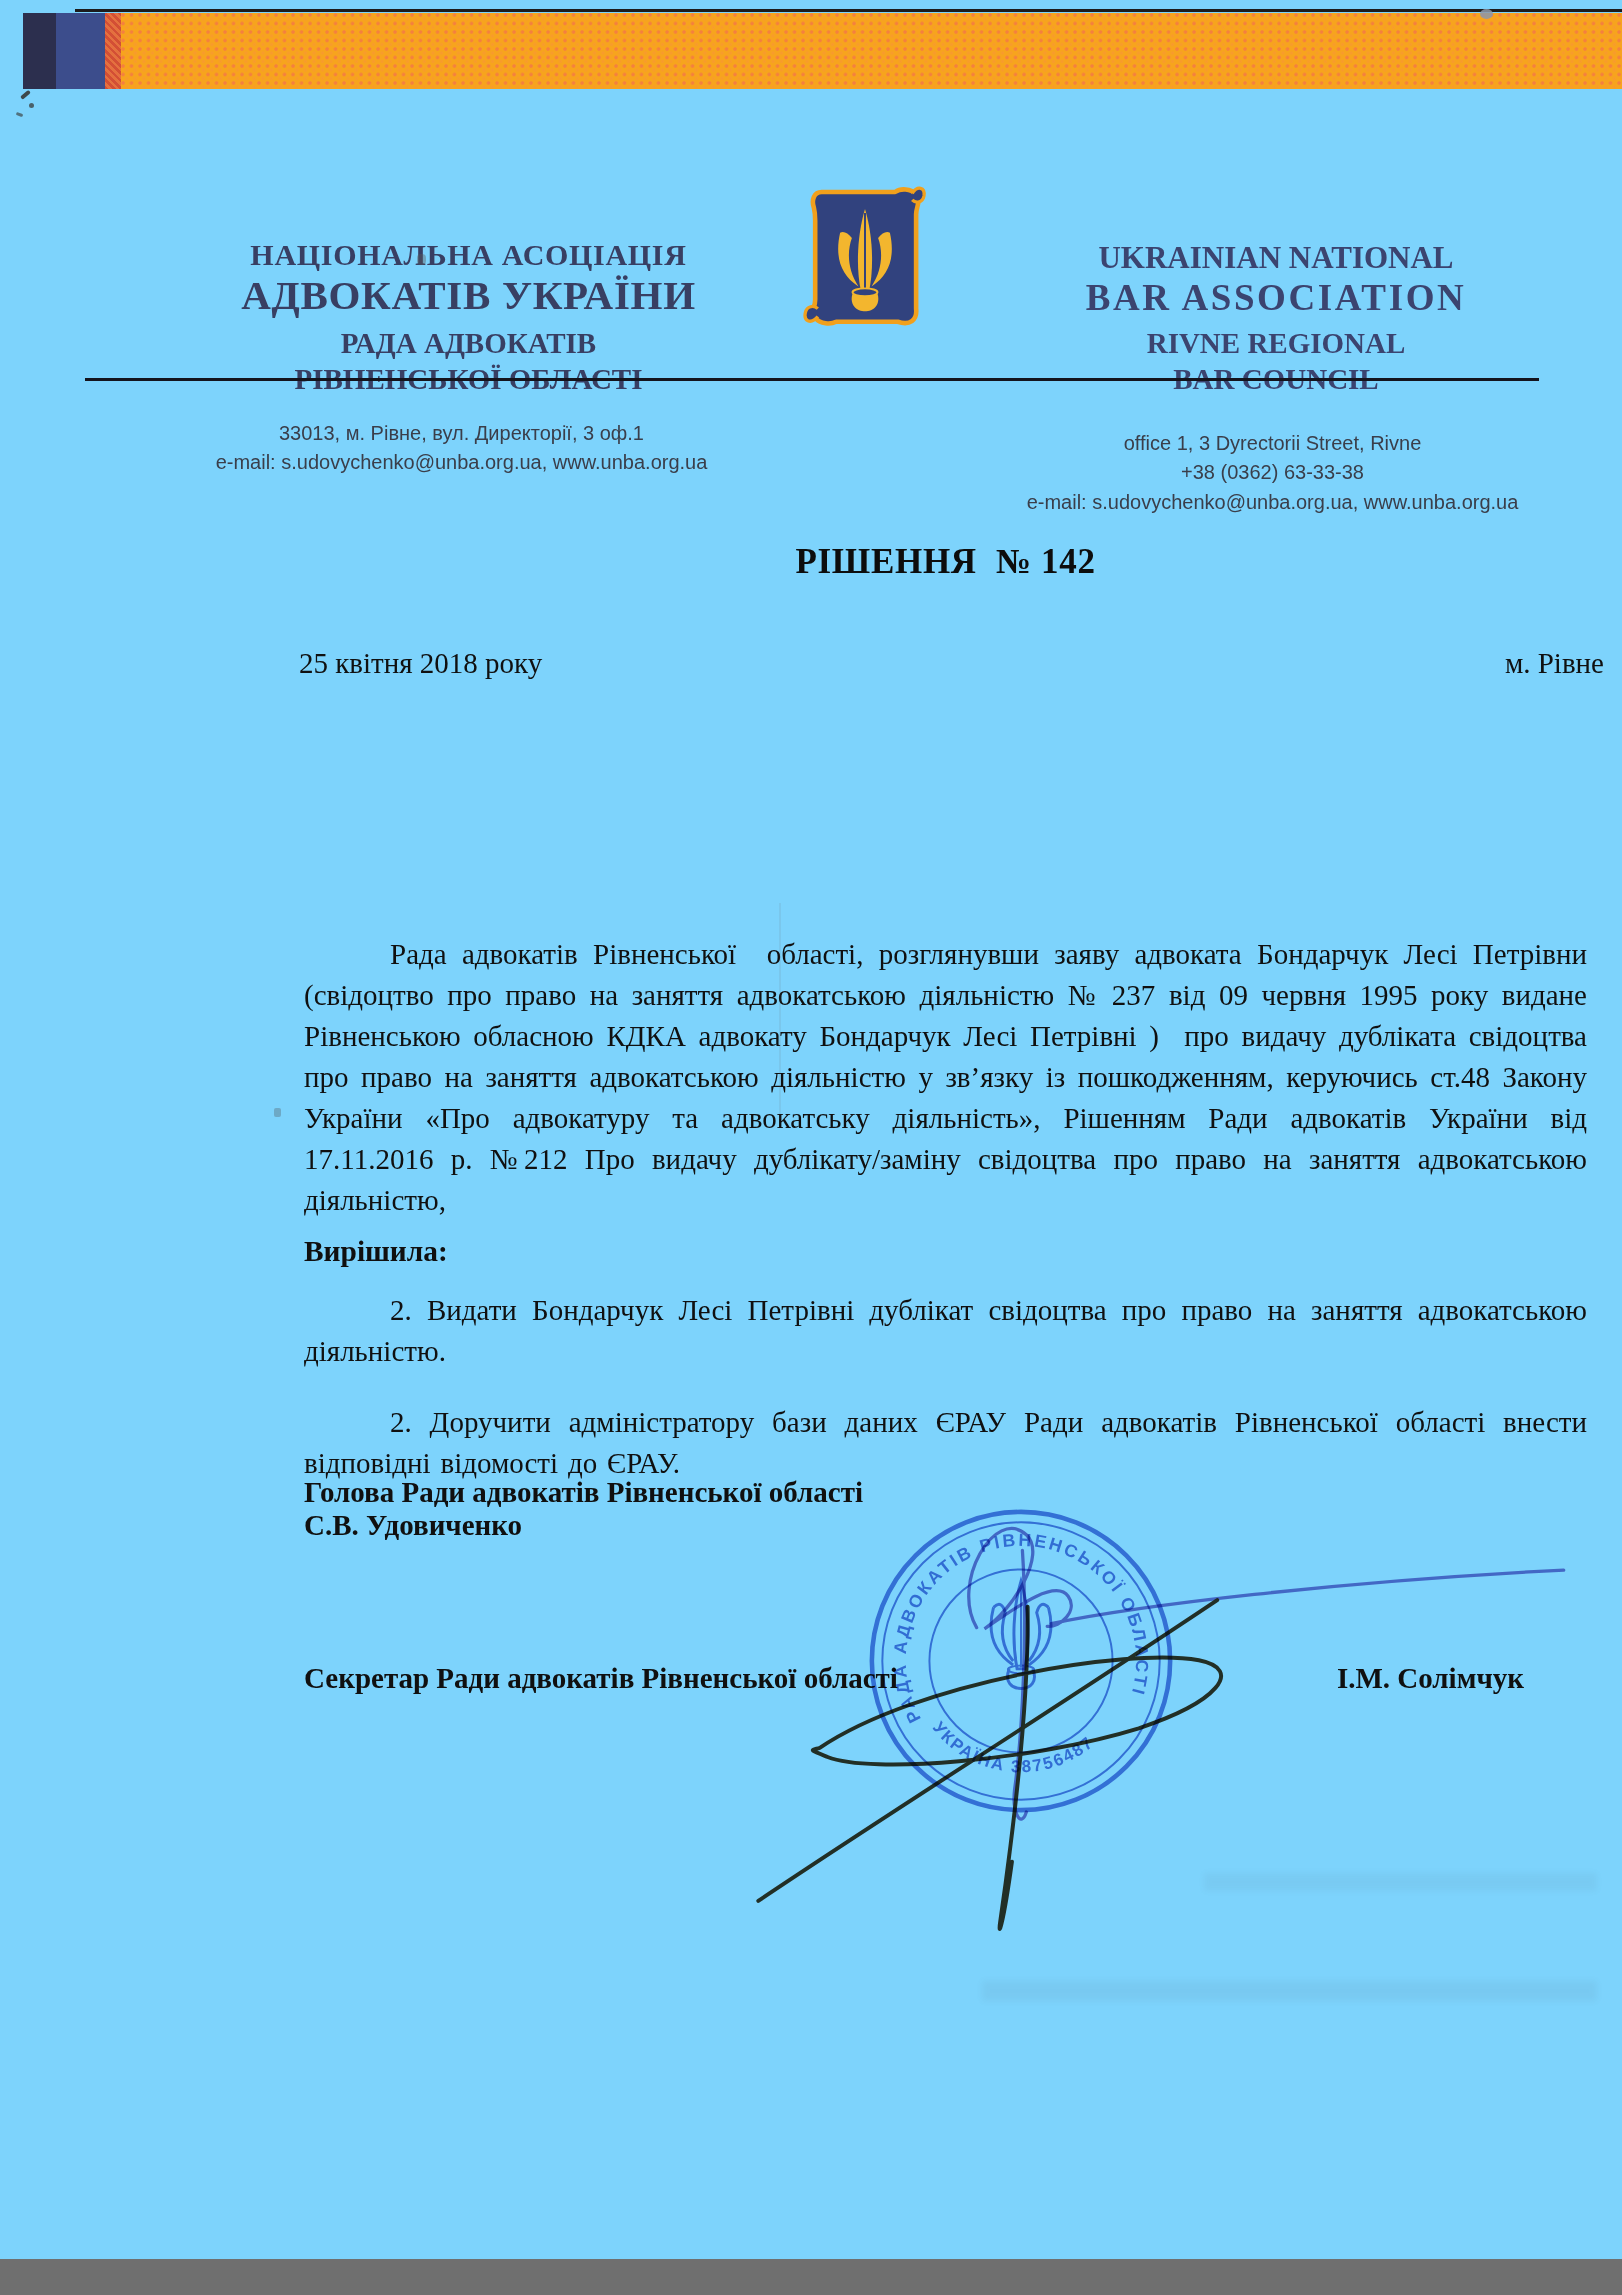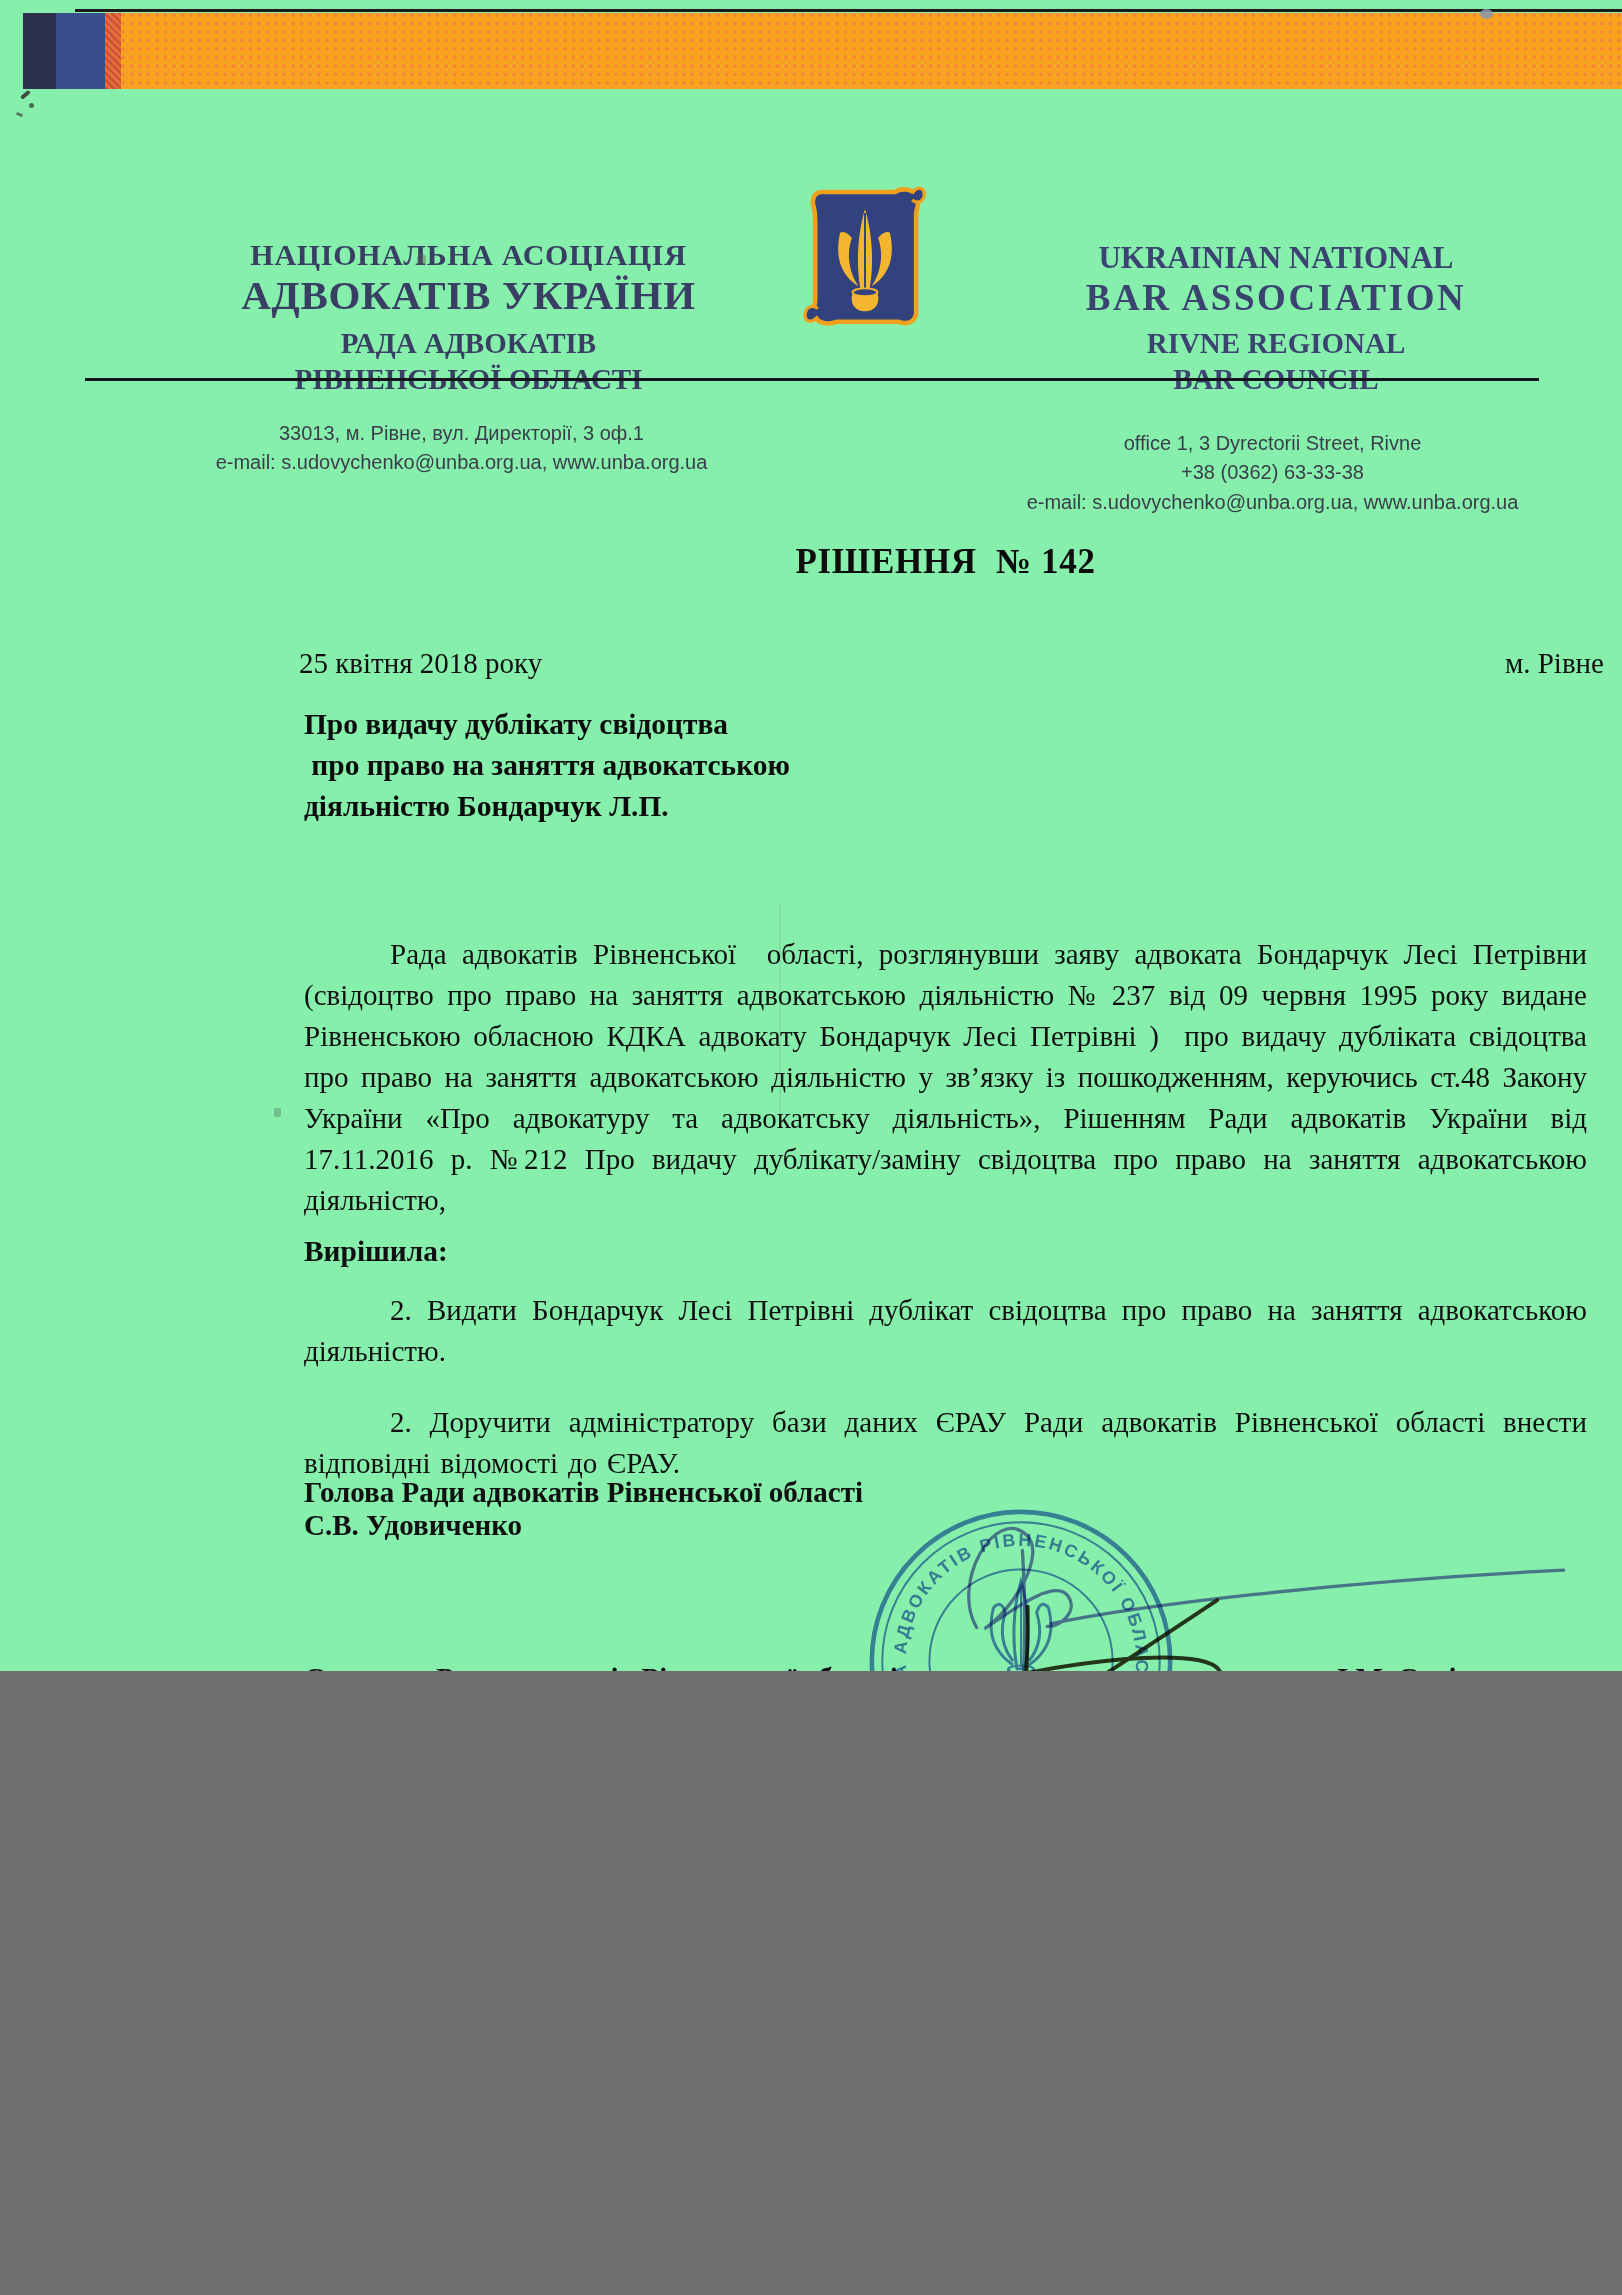"НАЦІОНАЛЬНА АСОЦІАЦІЯ" .page { background: #86efac -> #7dd3fc; height: 1671px -> 2259px }
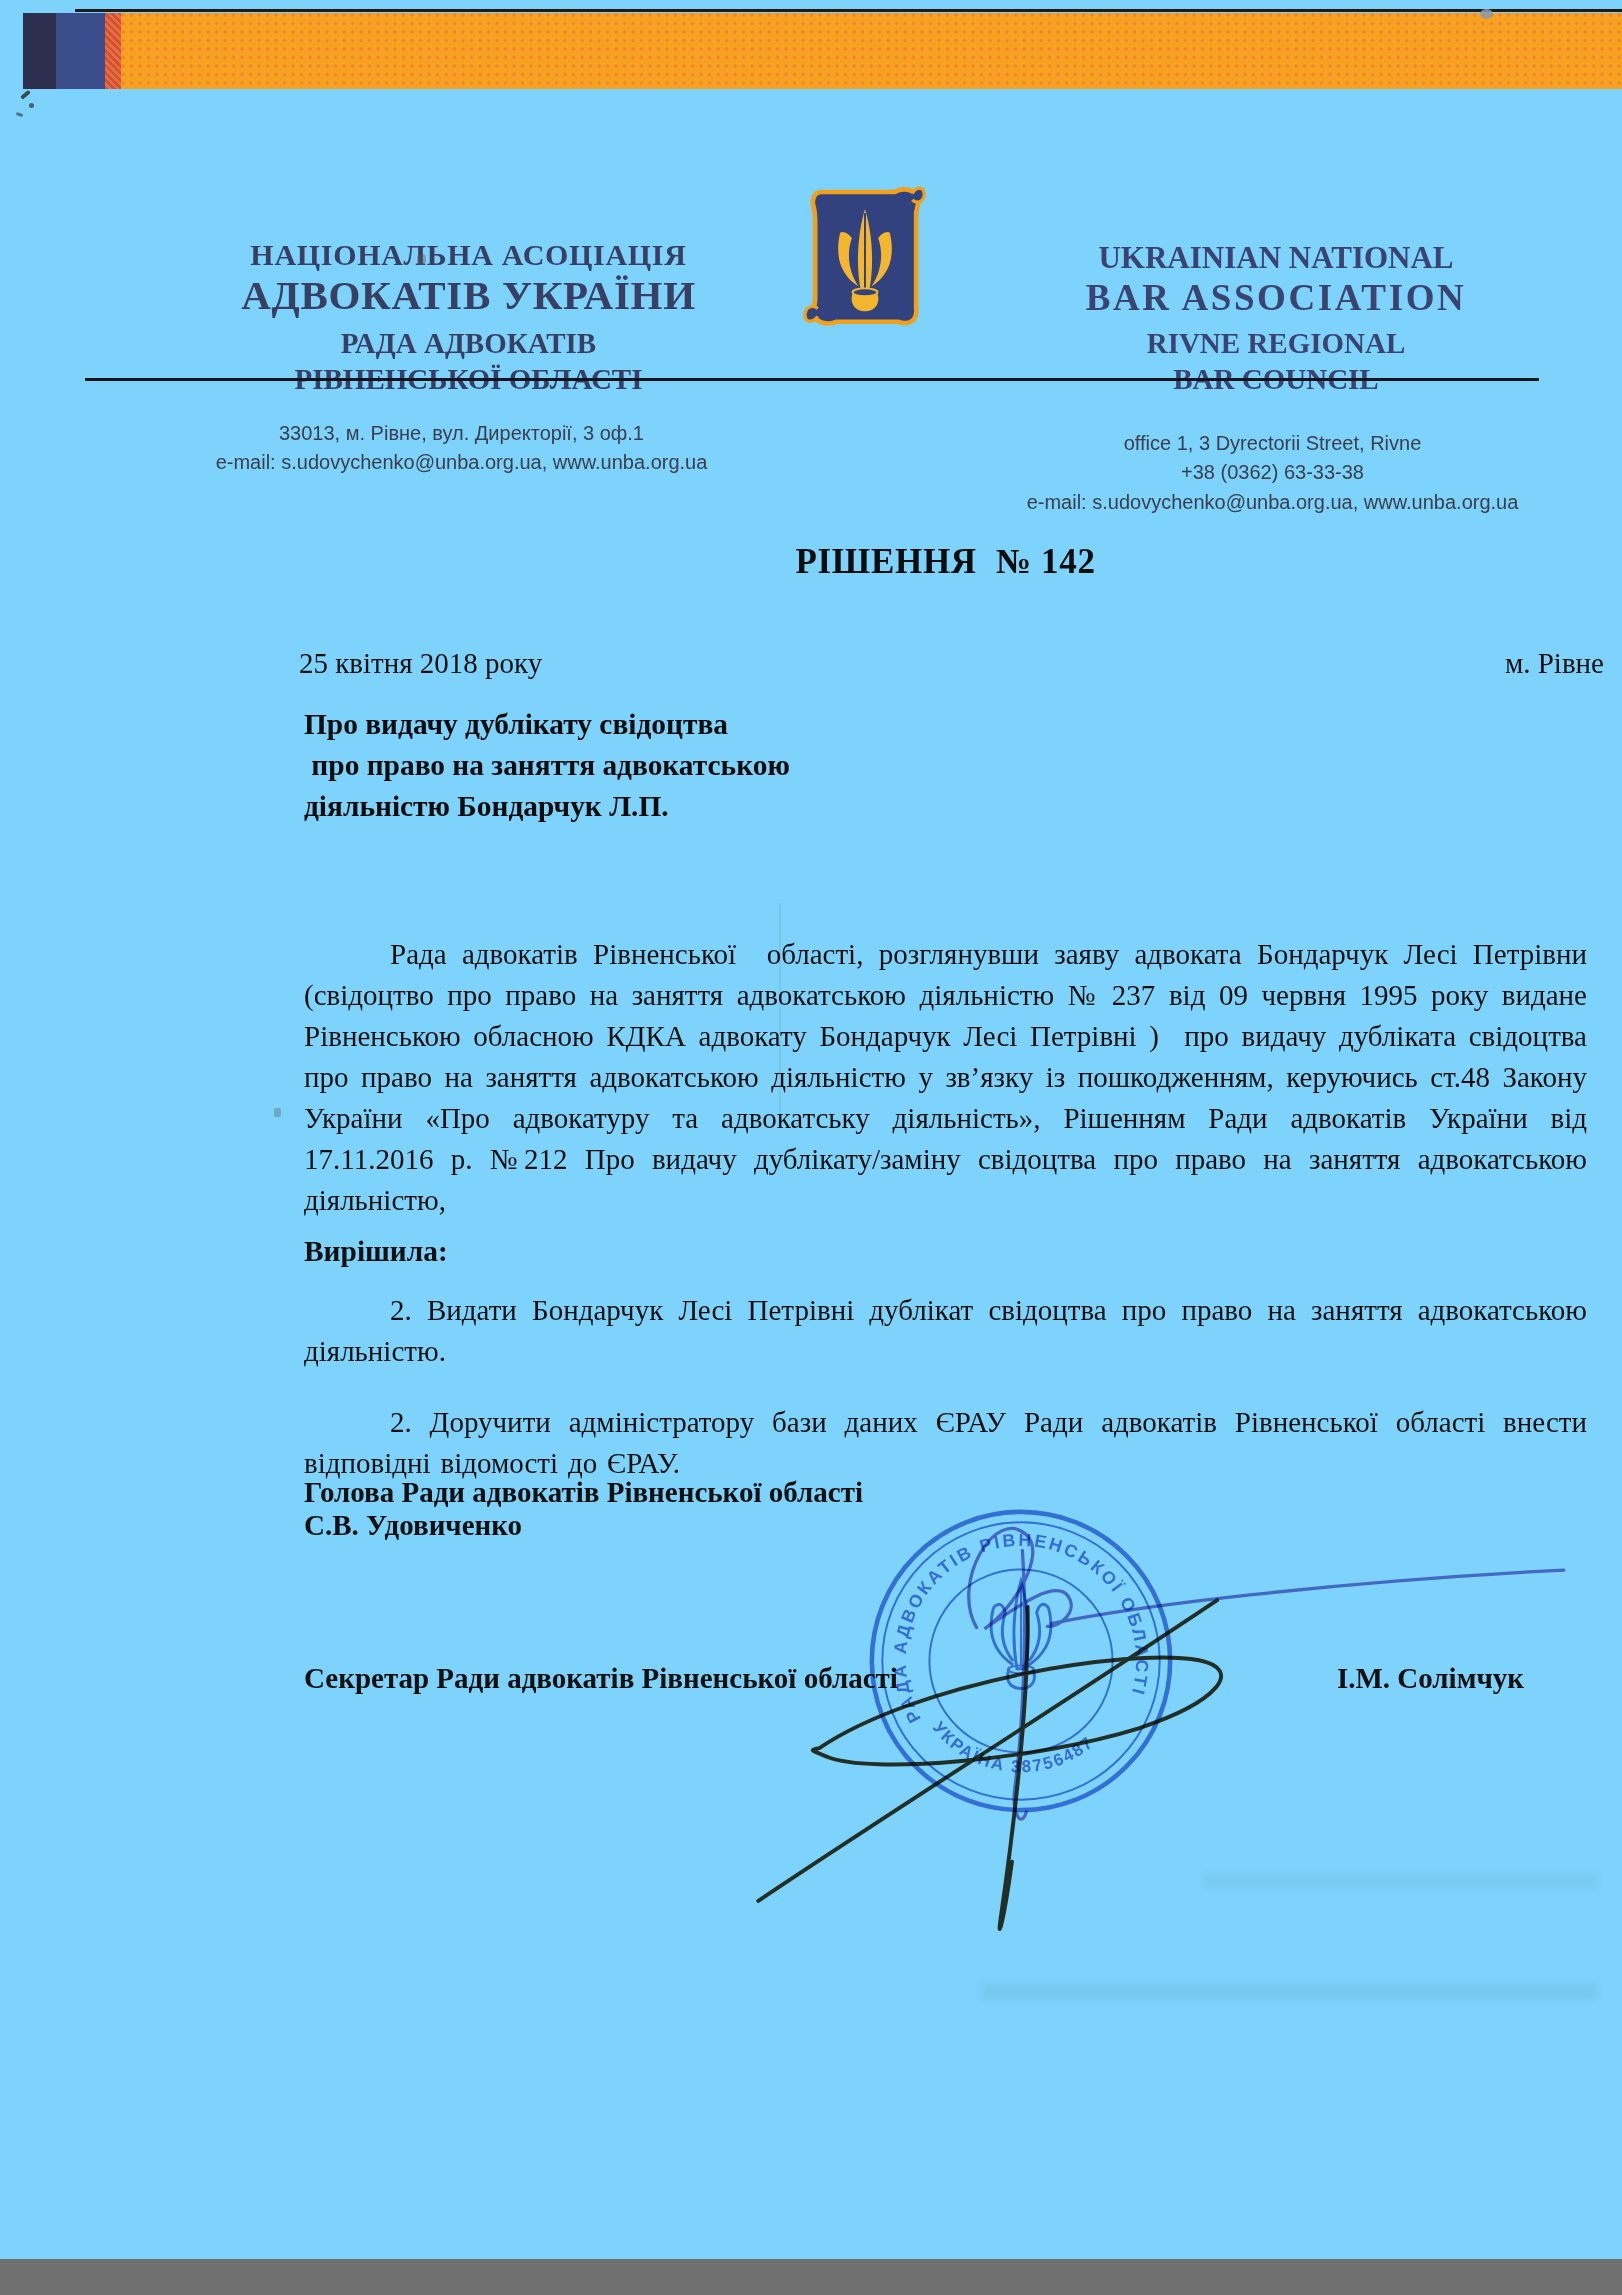"Про видачу дублікату свідоцтва" div.subject { html: <div> <div>Про видачу дублікату свідоцтва</div> <div>&nbsp;про право на заняття адвокатською</div> <div>діяльністю Бондарчук Л.П.</div> </div> -> none }
